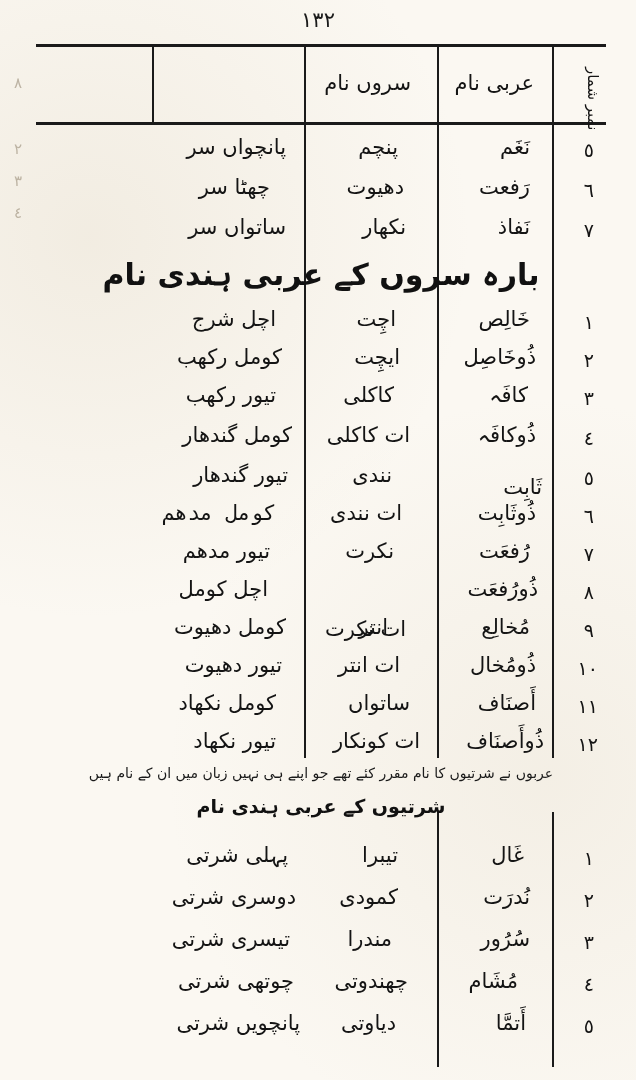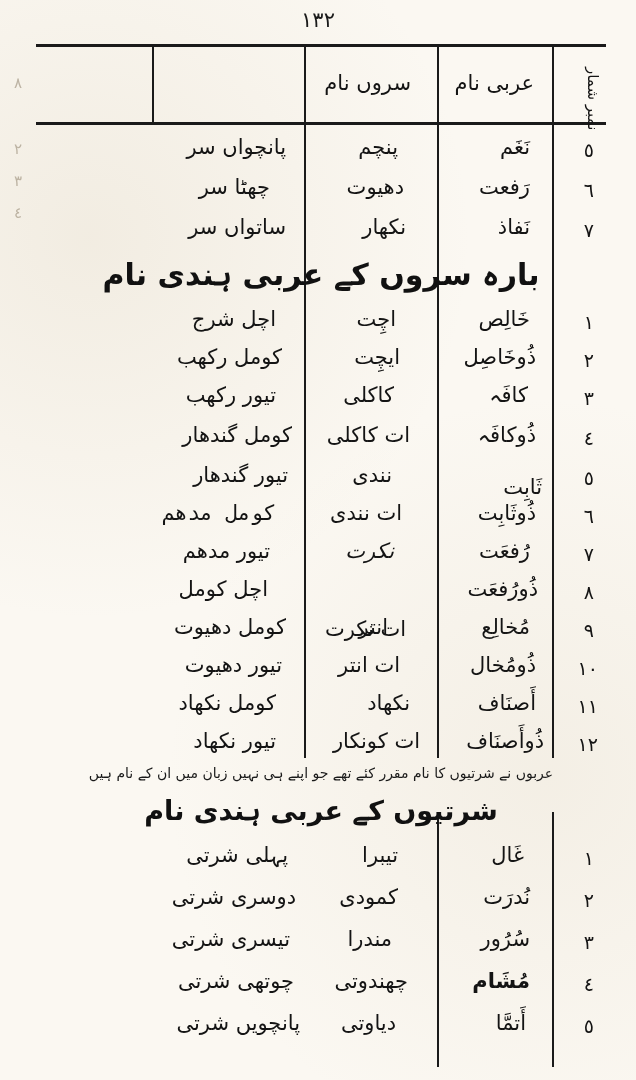"نکرت" div.cell { font-style: italic -> none }
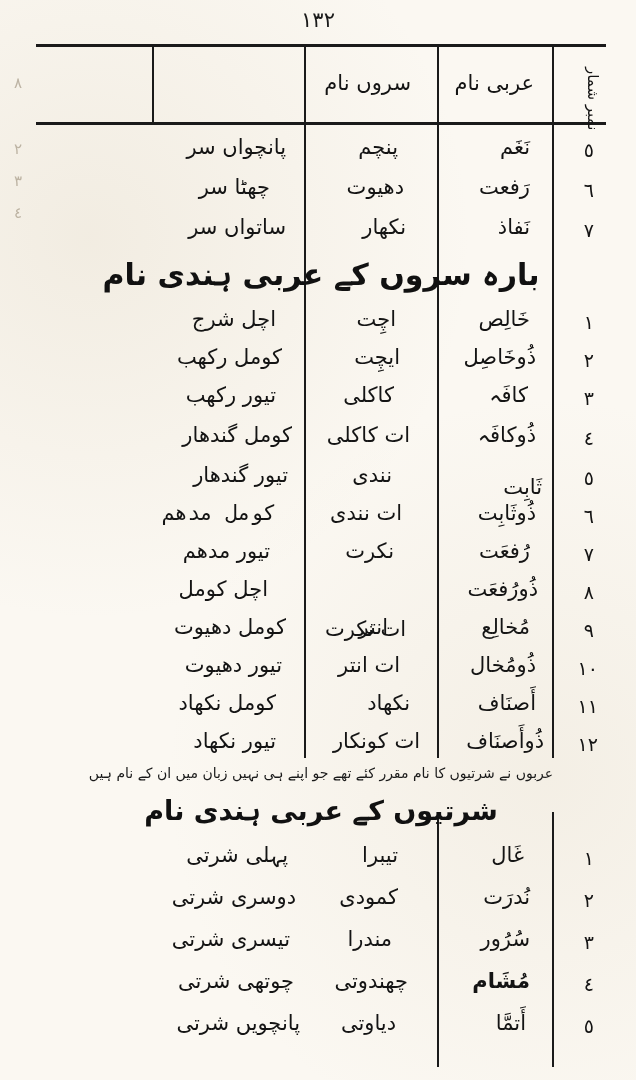"نکھاد" div.cell { text: نکھاد -> ساتواں }
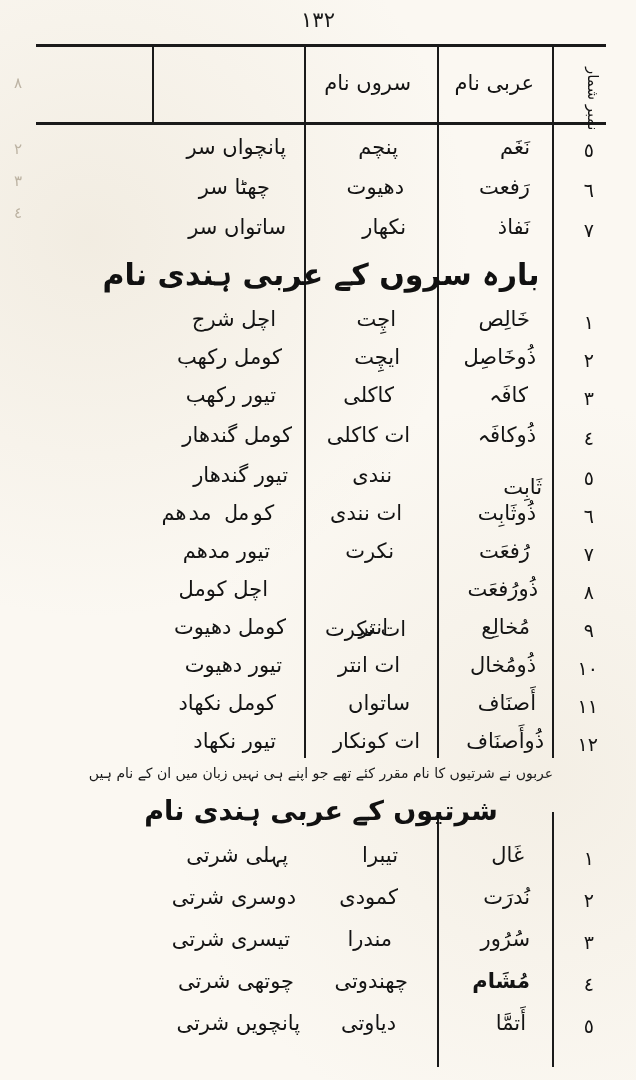"شرتیوں کے عربی ہندی نام" div.section-title { font-size: 27px -> 19px }
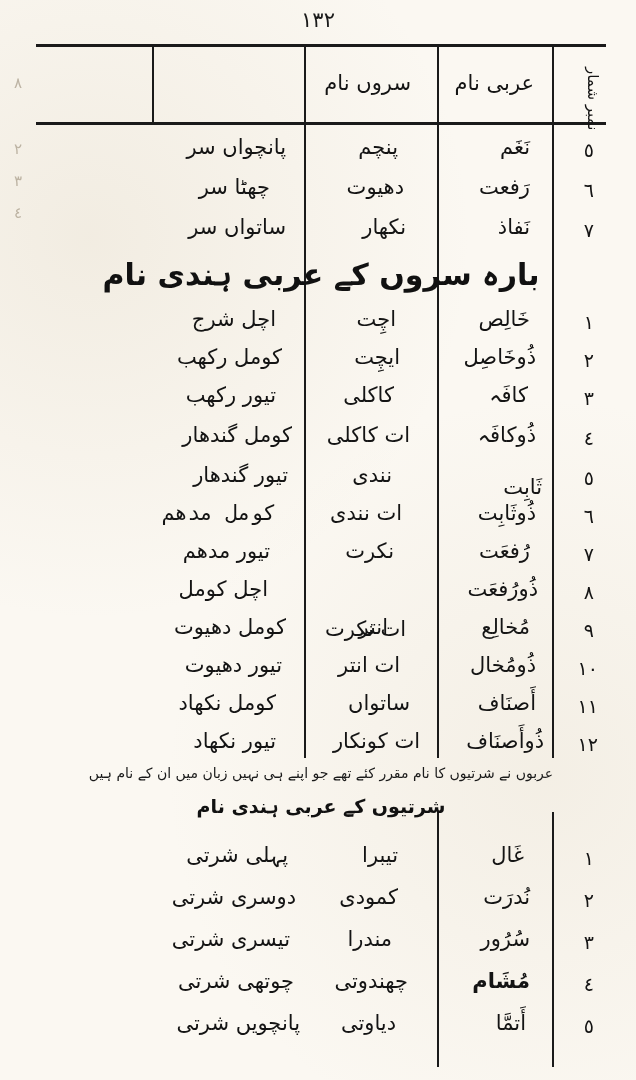"مُشَام" div.cell { font-weight: bold -> none; right: 76px -> 88px }
